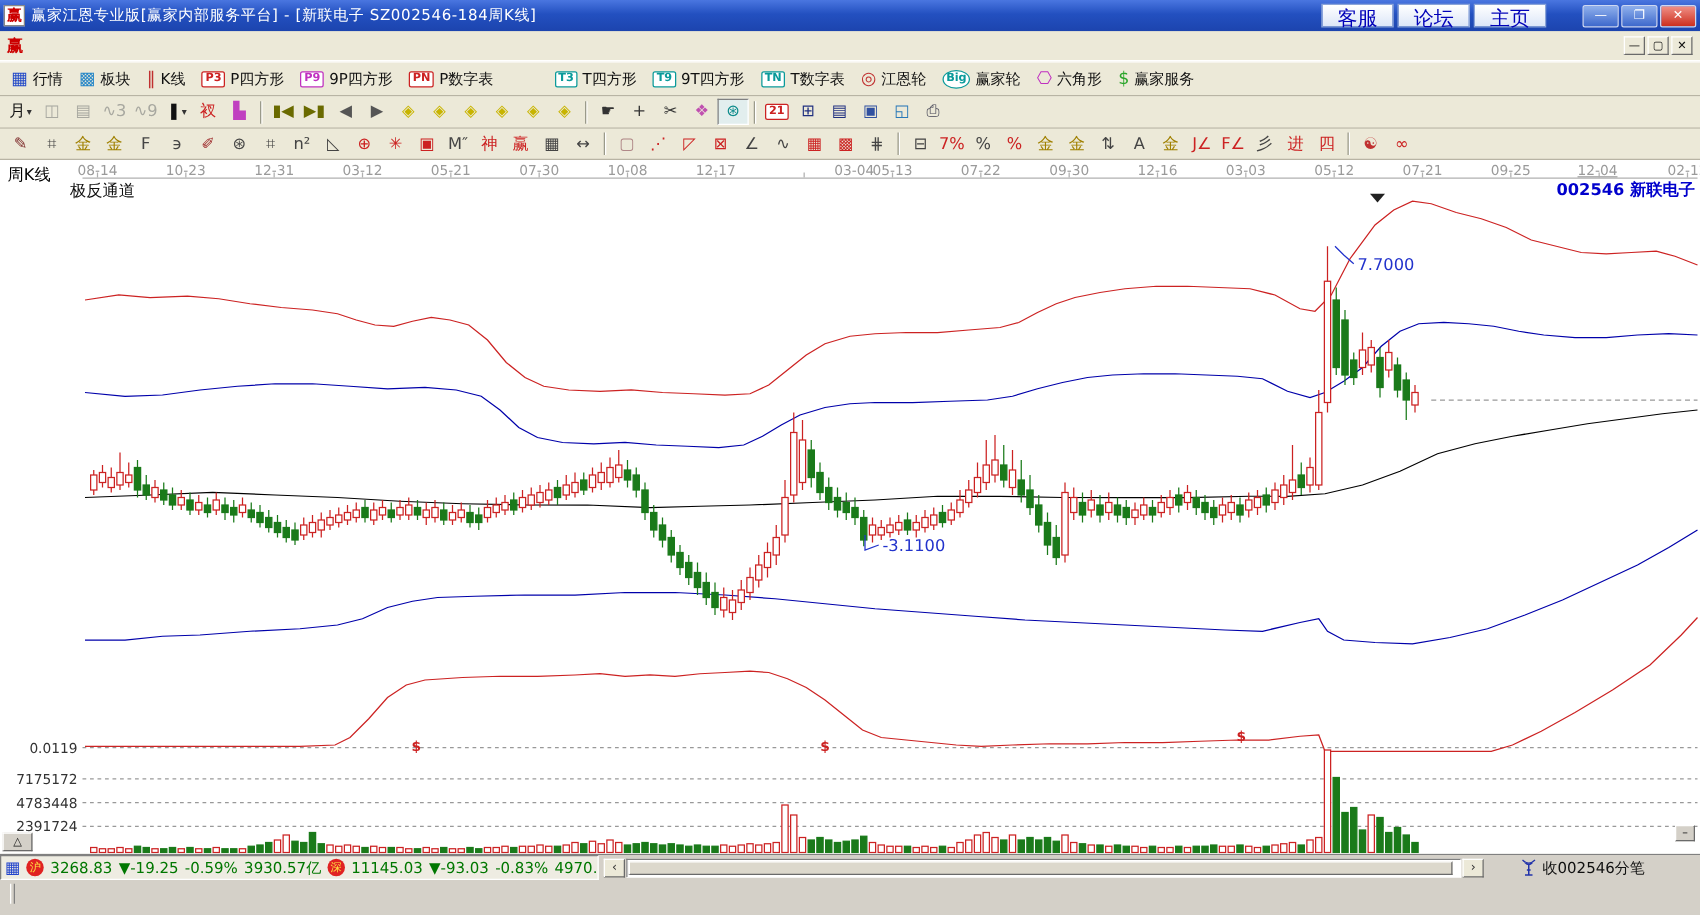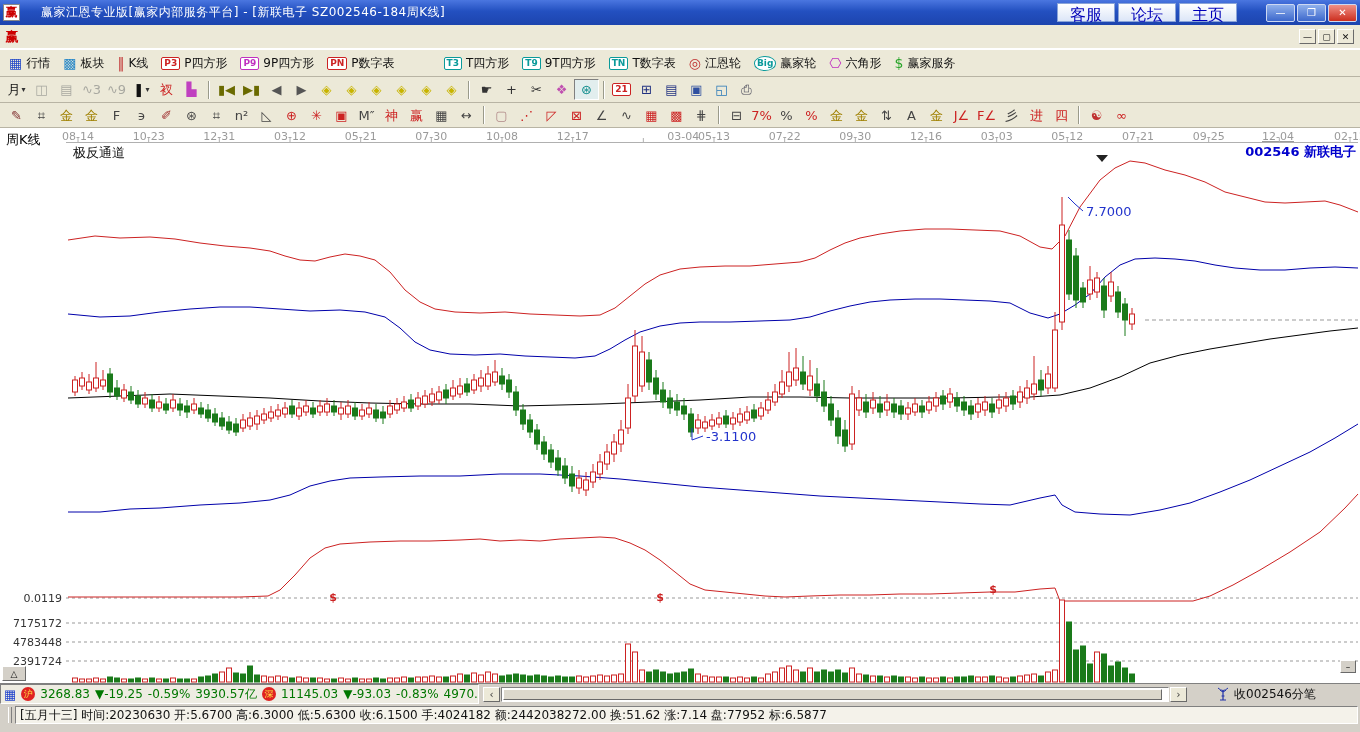"赢家江恩专业版[赢家内部服务平台] - [新联电子" .title-text { margin-left: 16px -> none }
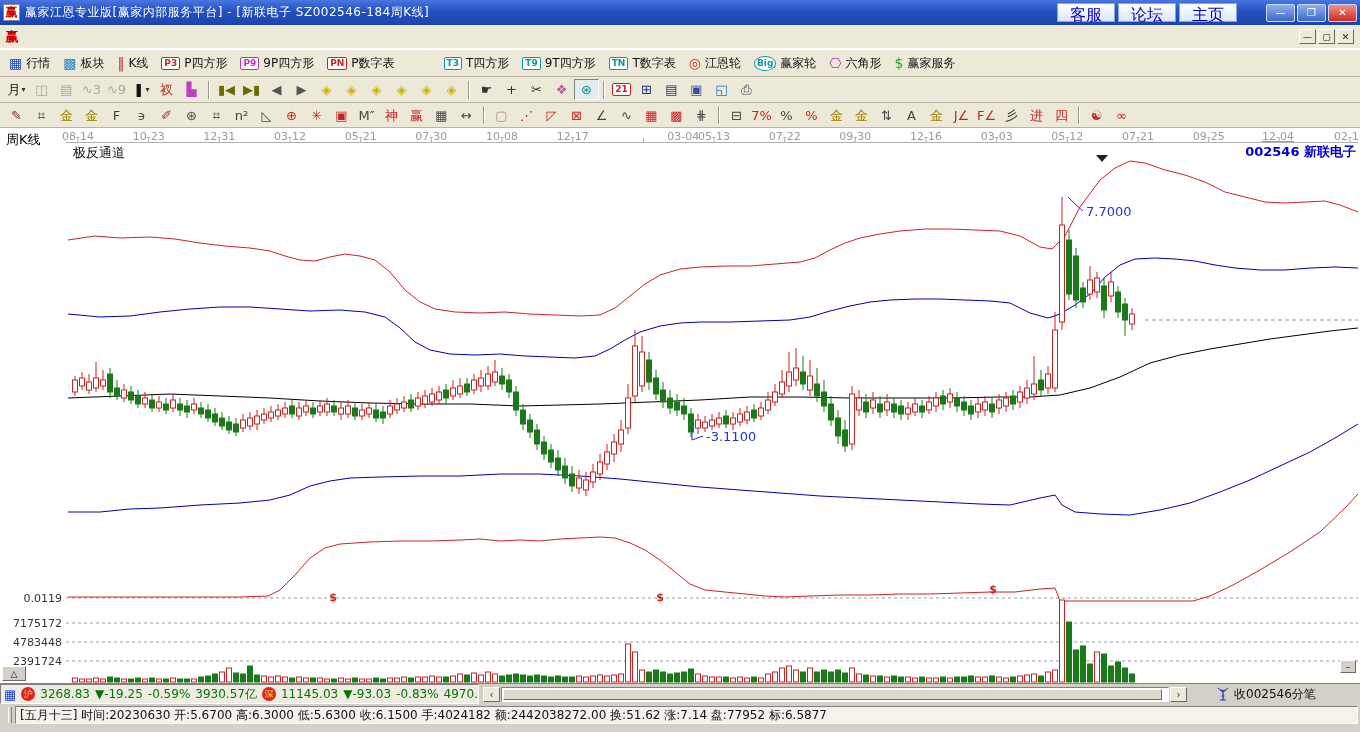"极反通道" .indicator-row { left: 73px -> 56px }
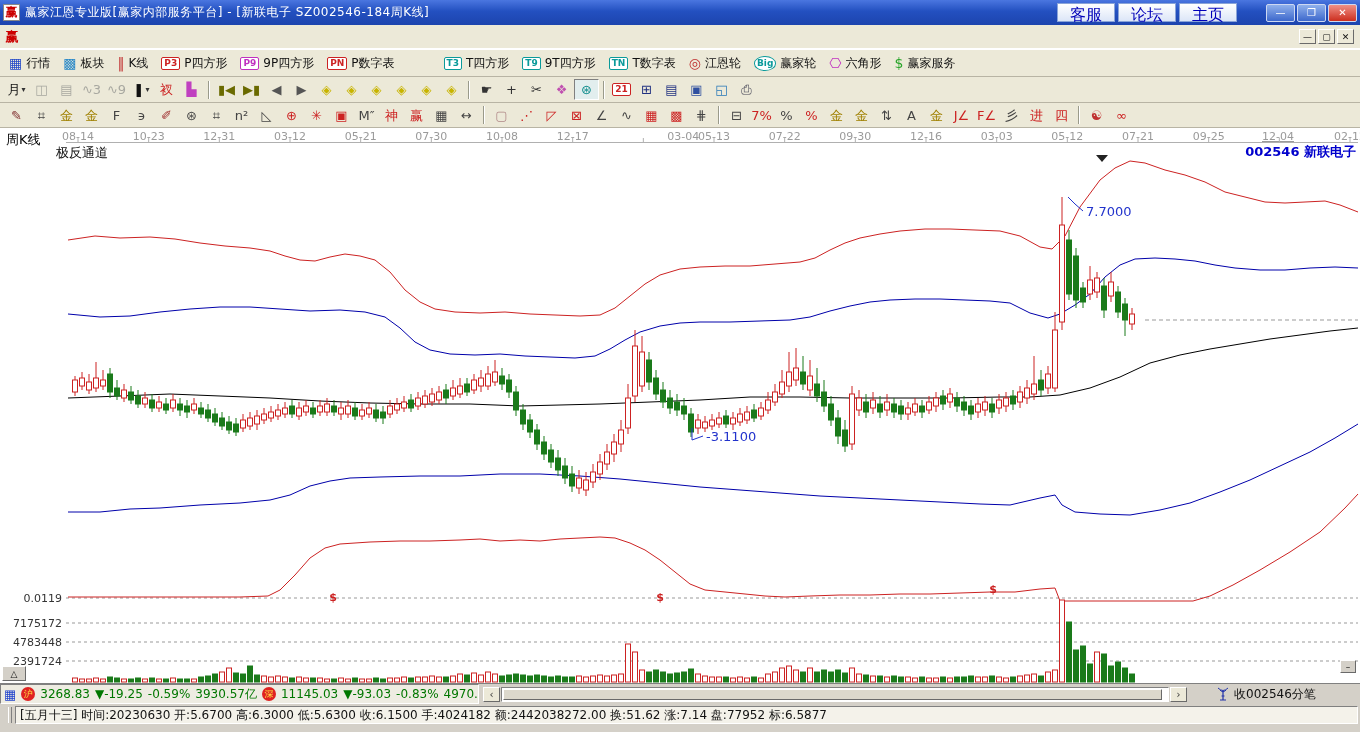"[五月十三] 时间:20230630 开:5.6700 高:6.3000" div.info-panel { html: <div> <span>[五月十三] 时间:20230630 开:5.6700 高:6.3000 低:5.6300 收:6.1500 手:4024182 额:2442038272.00 换:51.62 涨:7.14 盘:77952 标:6.5877</span> </div> -> none }
